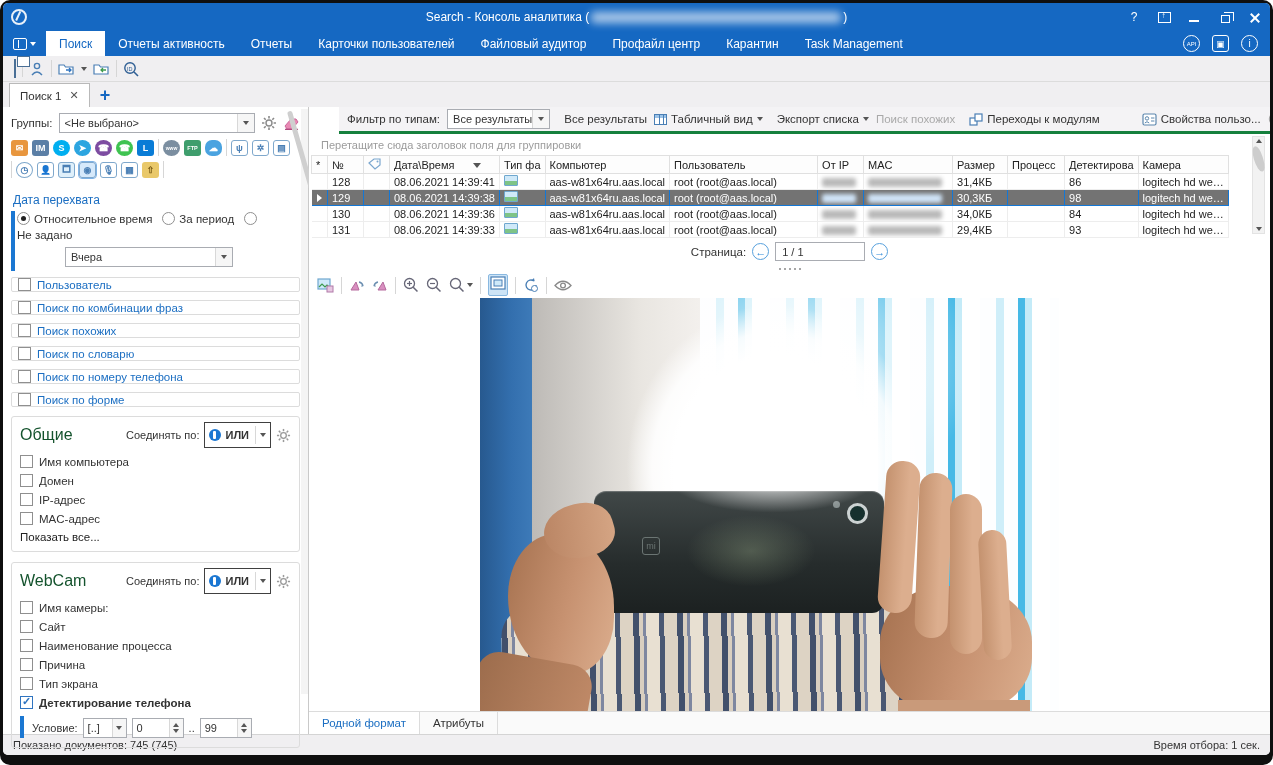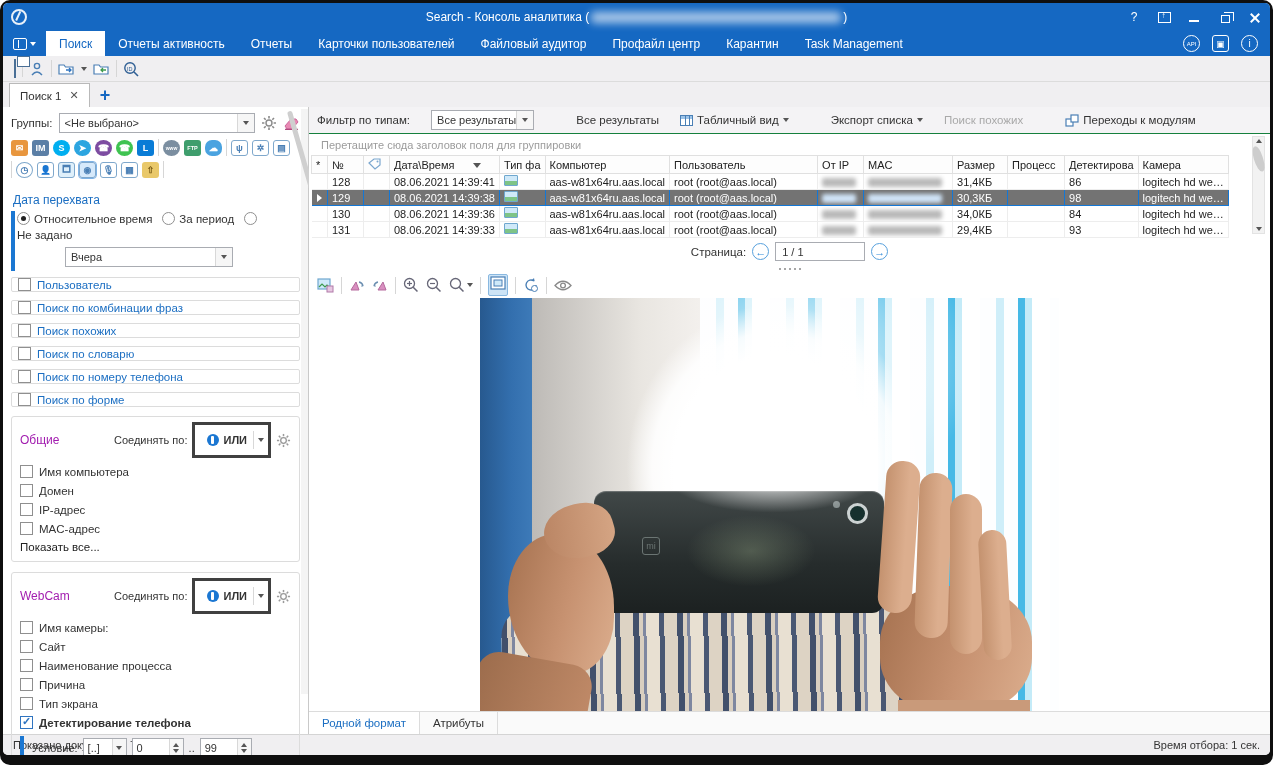"Фильтр по типам:" .results-toolbar { border-bottom: 1px solid #15803d -> 3px solid #15803d; gap: 21px -> 7px; margin-left: none -> 30px }
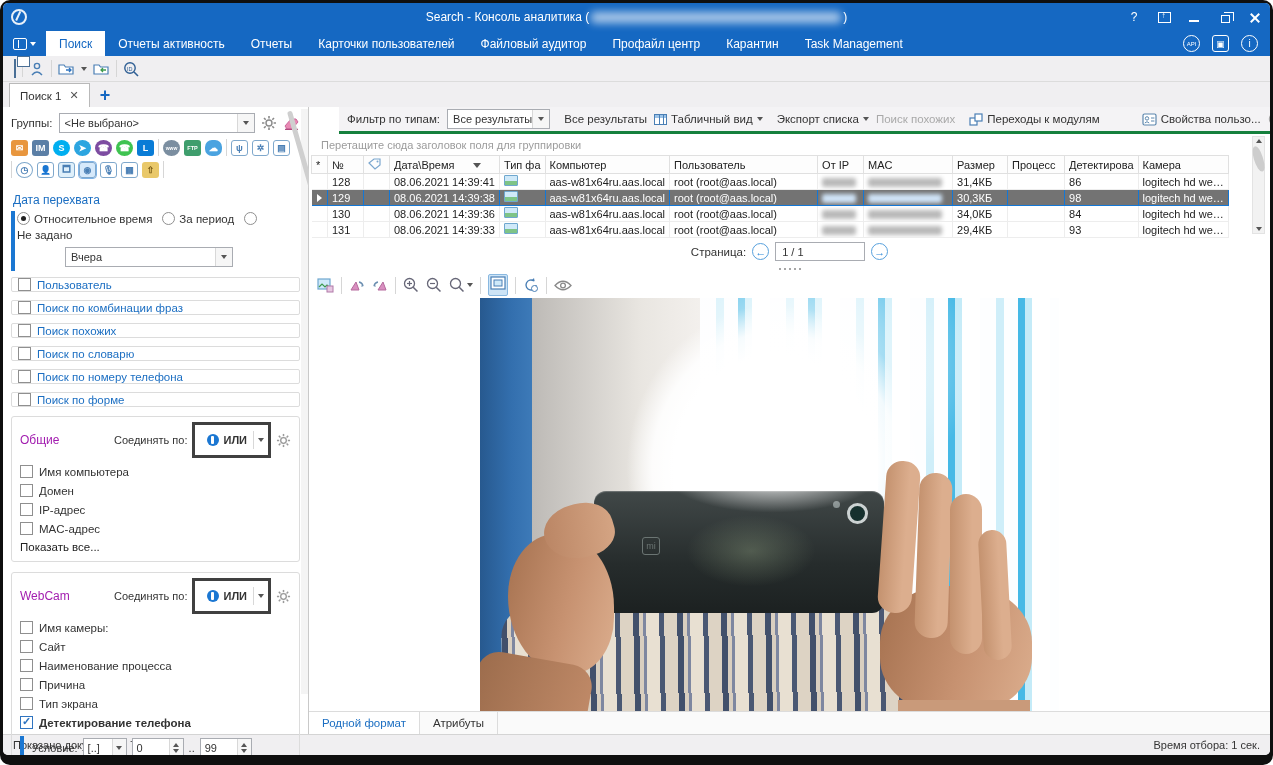"Общие" .gb-title { color: #a21caf -> #14532d; font-size: 12px -> 16px }
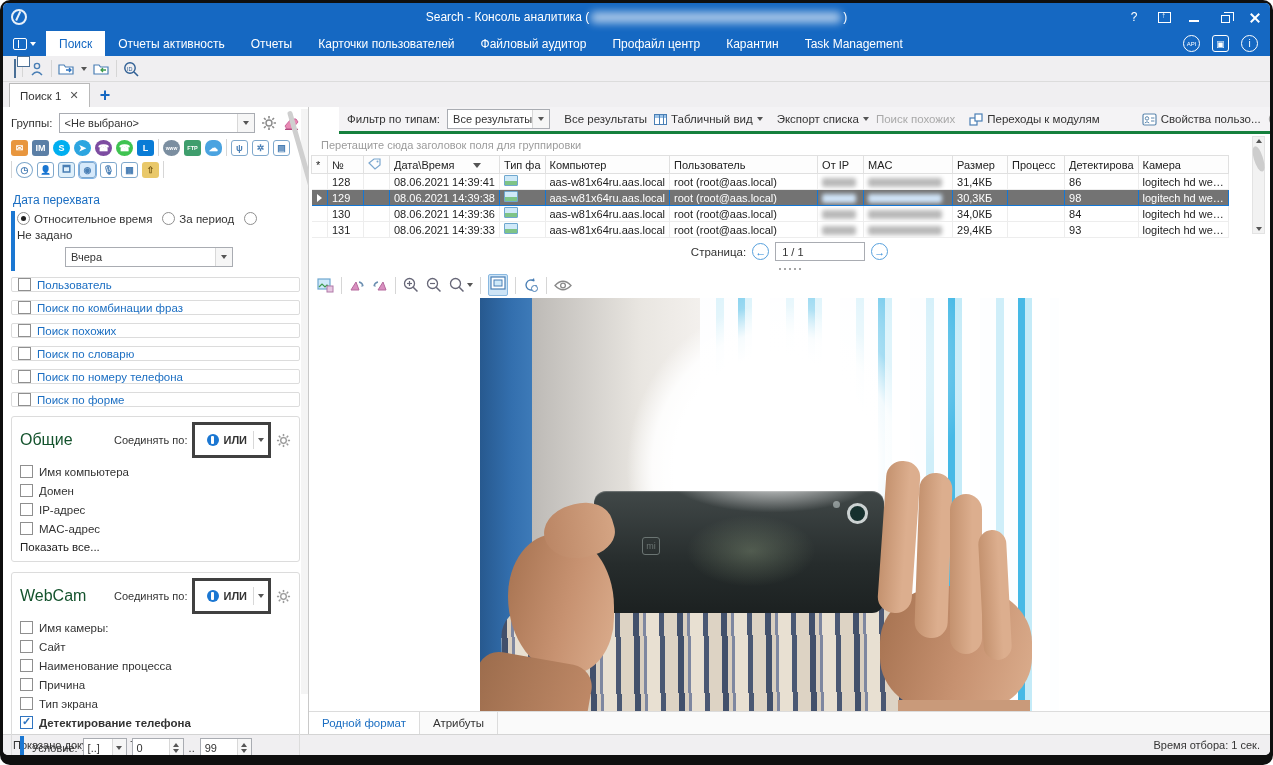"ИЛИ" .join-select { border: 3px solid #404040 -> 1px solid #404040; height: 36px -> 26px; padding: 0 0 0 12px -> 0 0 0 4px }
